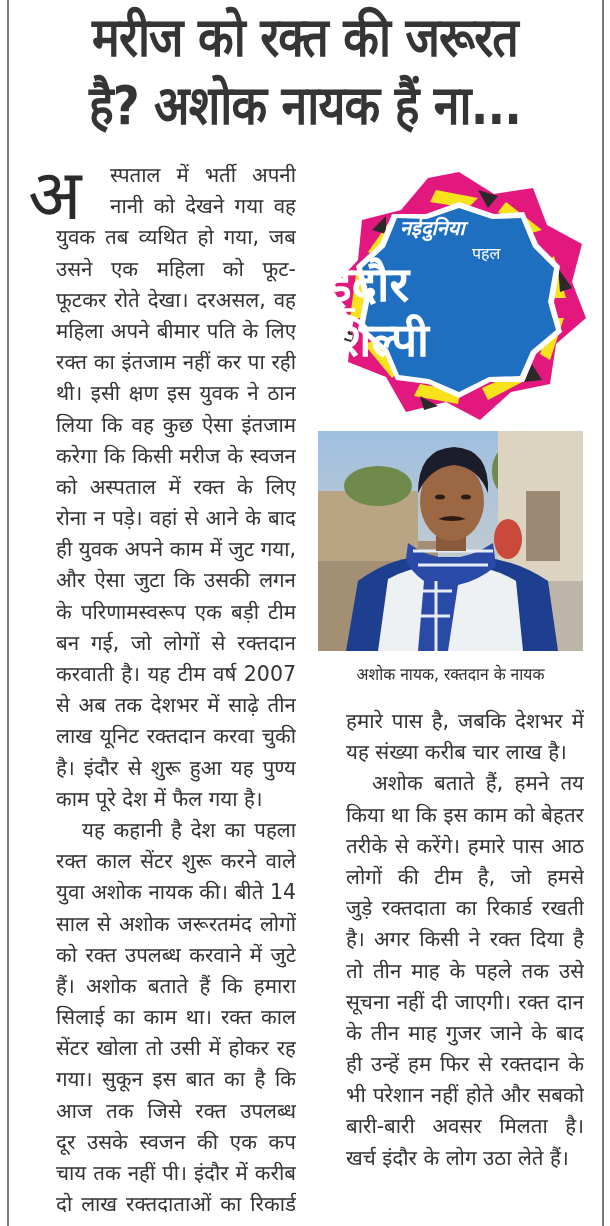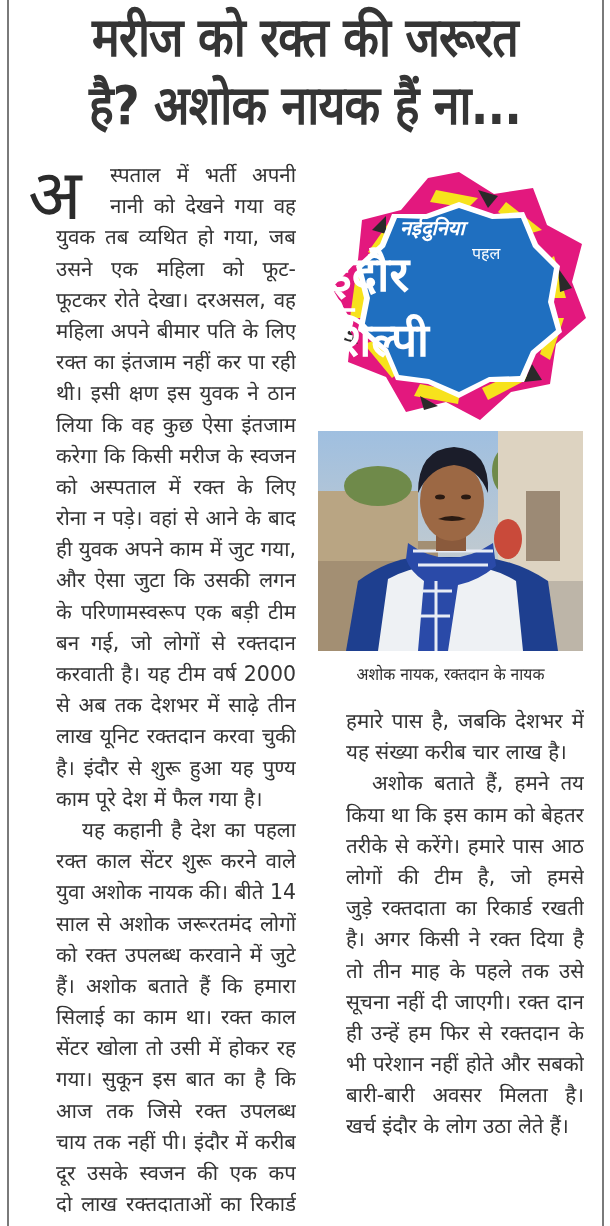"इंदौर" .logo-indore { top: 78px -> 88px }
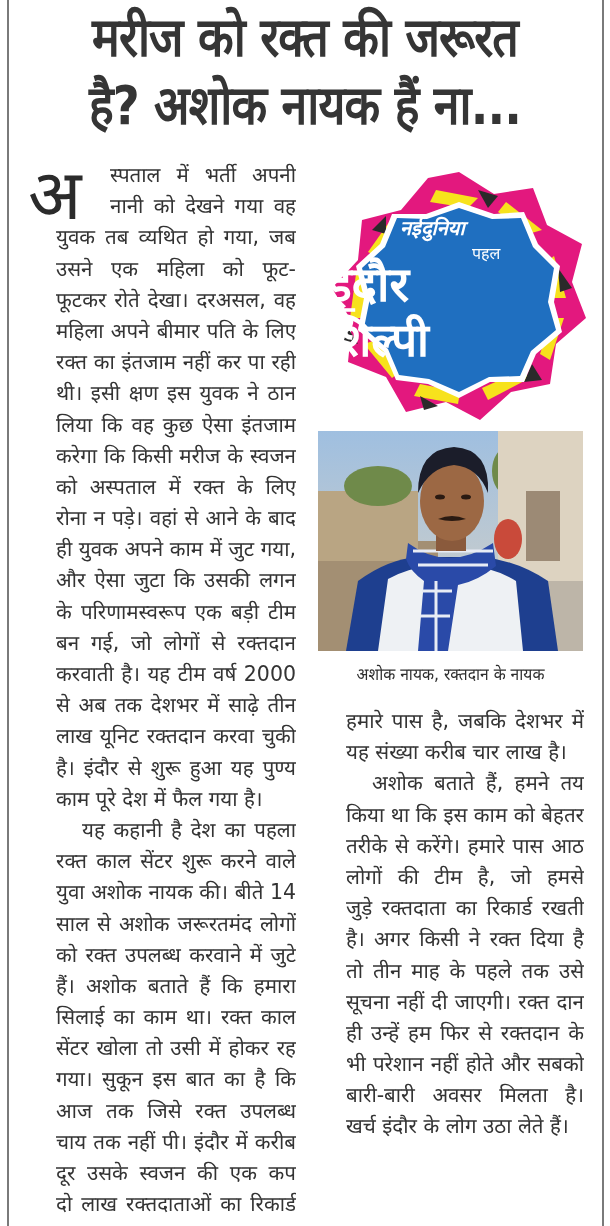"करवाती है। यह टीम वर्ष" span.line { text: 2000 -> 2007 }
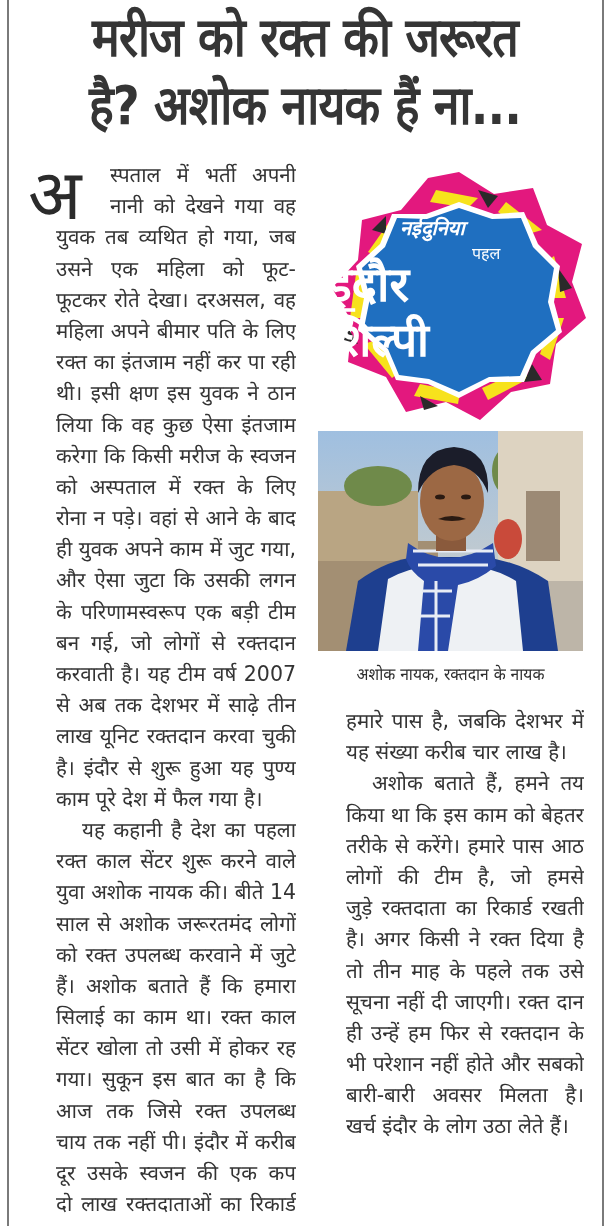"के तीन माह गुजर जाने" span.line { html: none -> <span>के तीन माह गुजर जाने के बाद</span> }
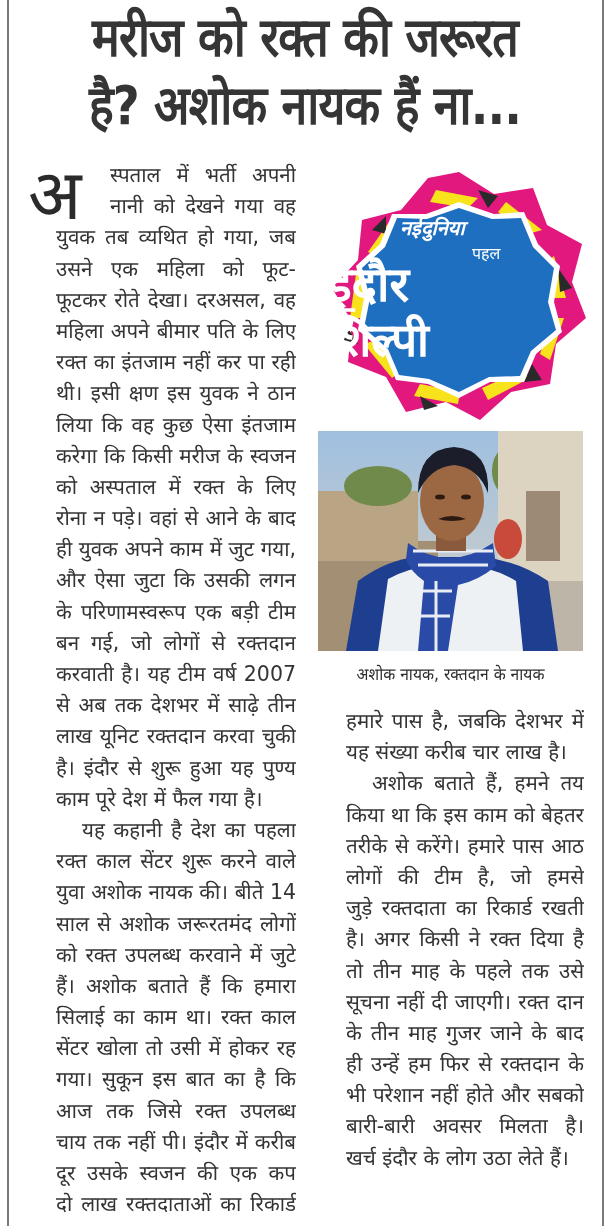"चाय तक नहीं पी। इंदौर" span.line { order: before "दूर उसके स्वजन की एक" -> after "दूर उसके स्वजन की एक" }
